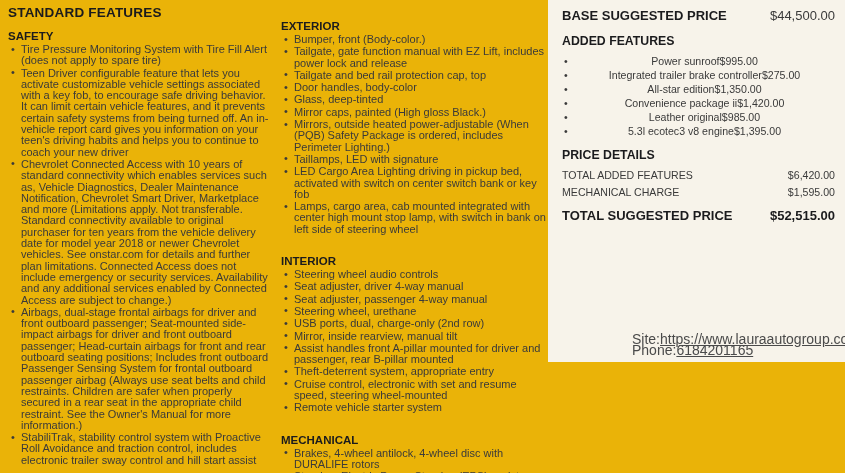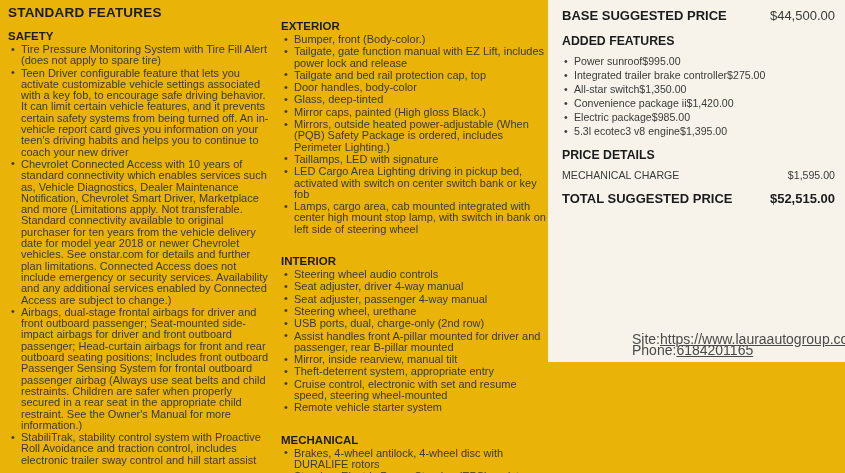"Power sunroof" .added-list li { justify-content: flex-start -> center }
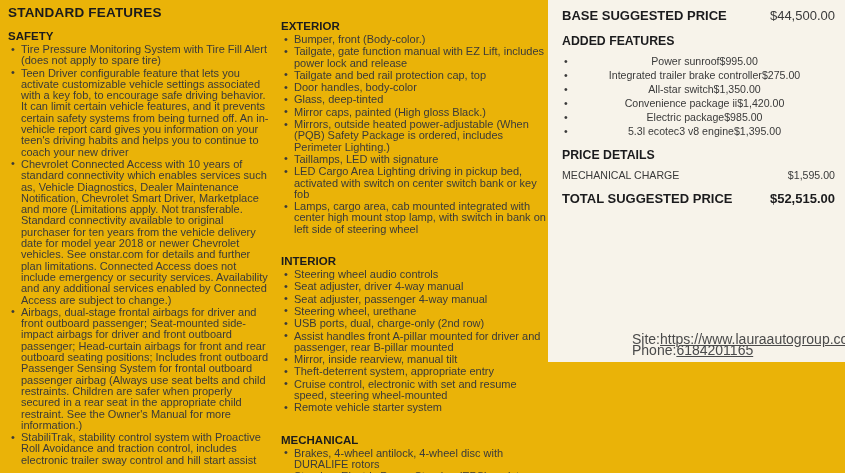"All-star switch" span { text: switch -> edition }
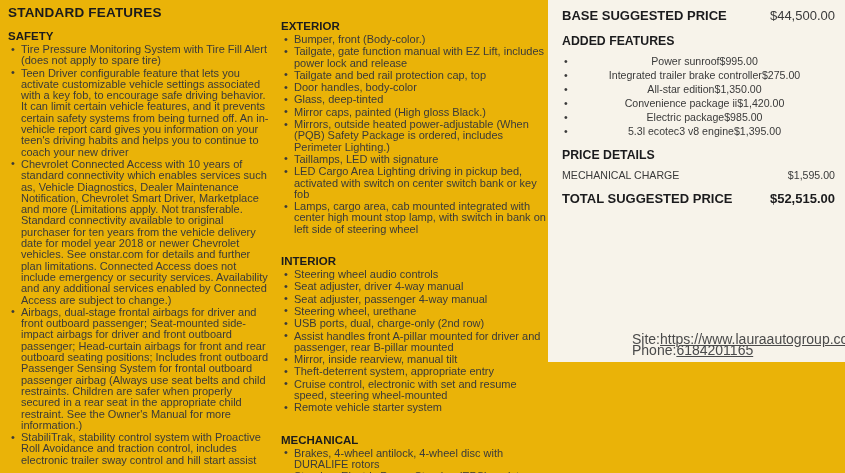"Electric package" span { text: Electric package -> Leather original }
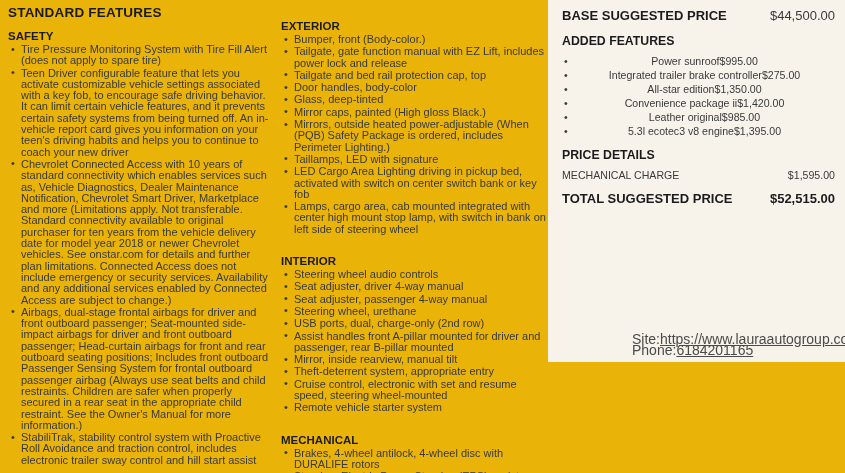"TOTAL ADDED FEATURES" div.detail-row { html: none -> <div> <span>TOTAL ADDED FEATURES</span> <span>$6,420.00</span> </div> }
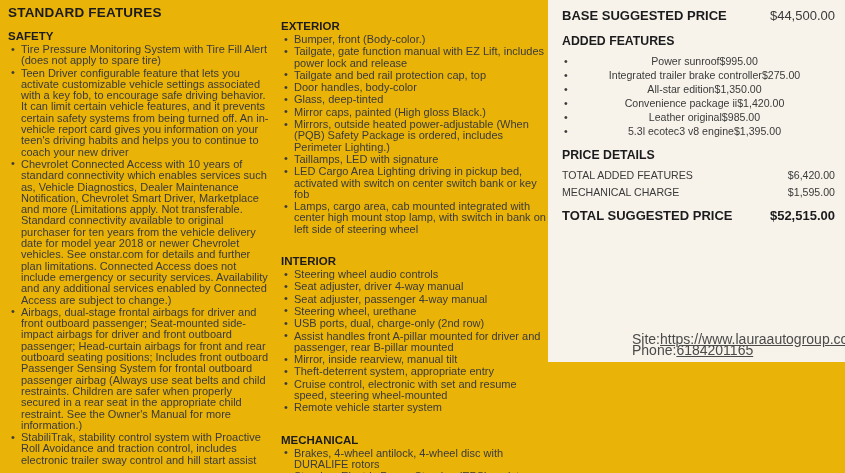"Assist handles front A-pillar mounted" li { order: before "Mirror, inside rearview, manual tilt" -> after "Mirror, inside rearview, manual tilt" }
